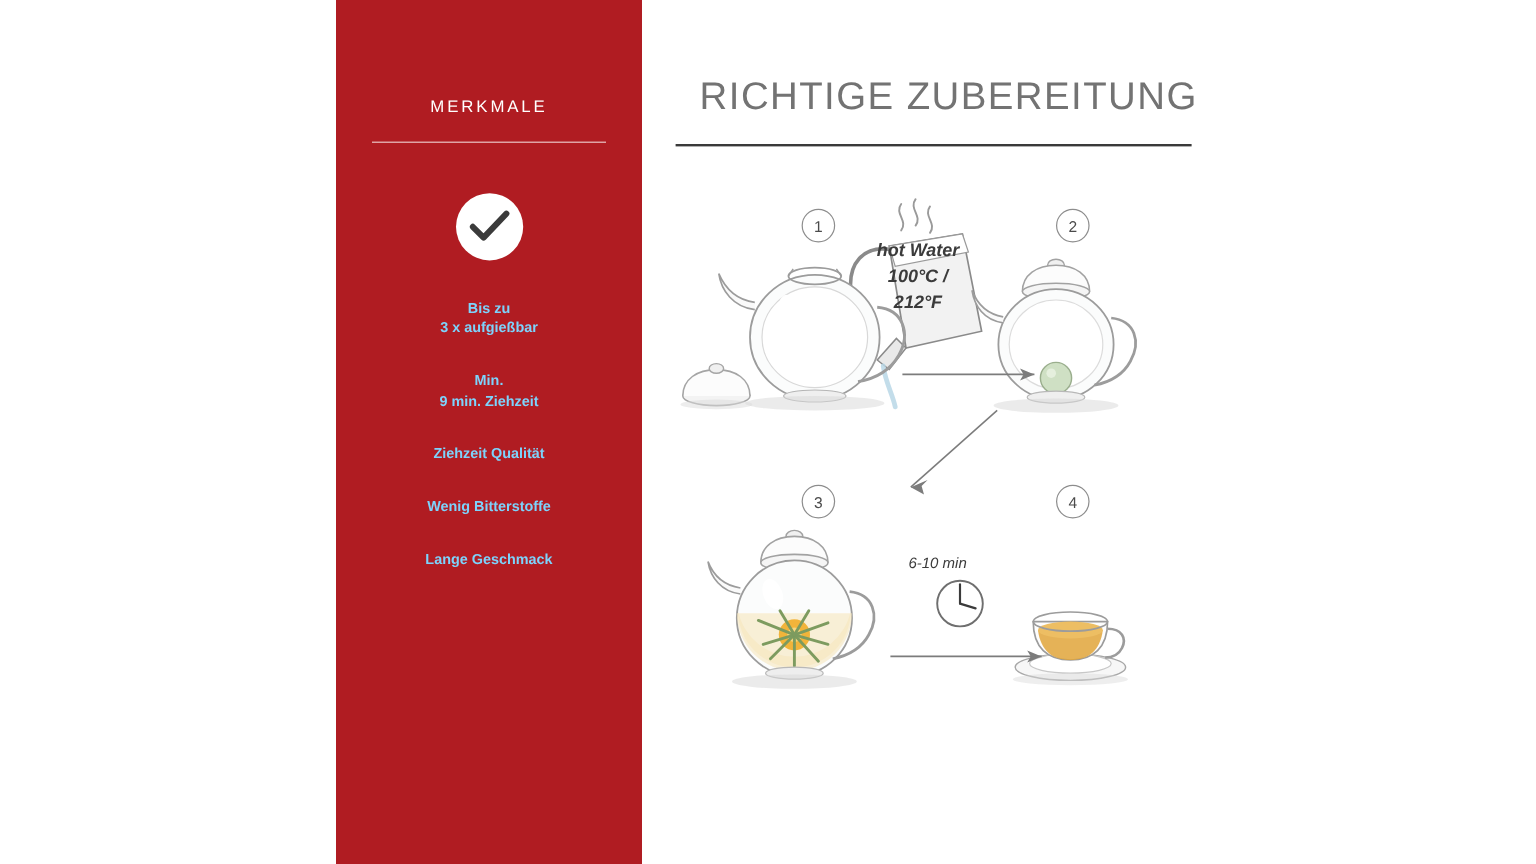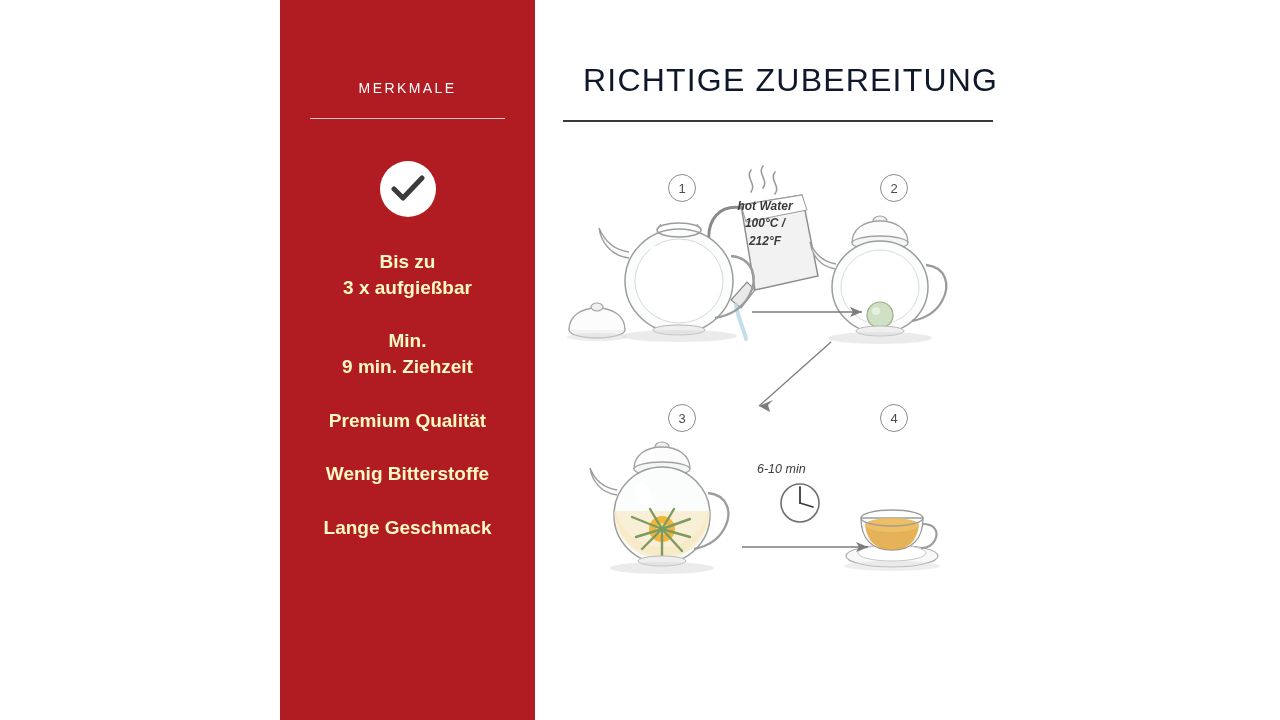"RICHTIGE ZUBEREITUNG" .prep-title { color: #0f172a -> #737373 }
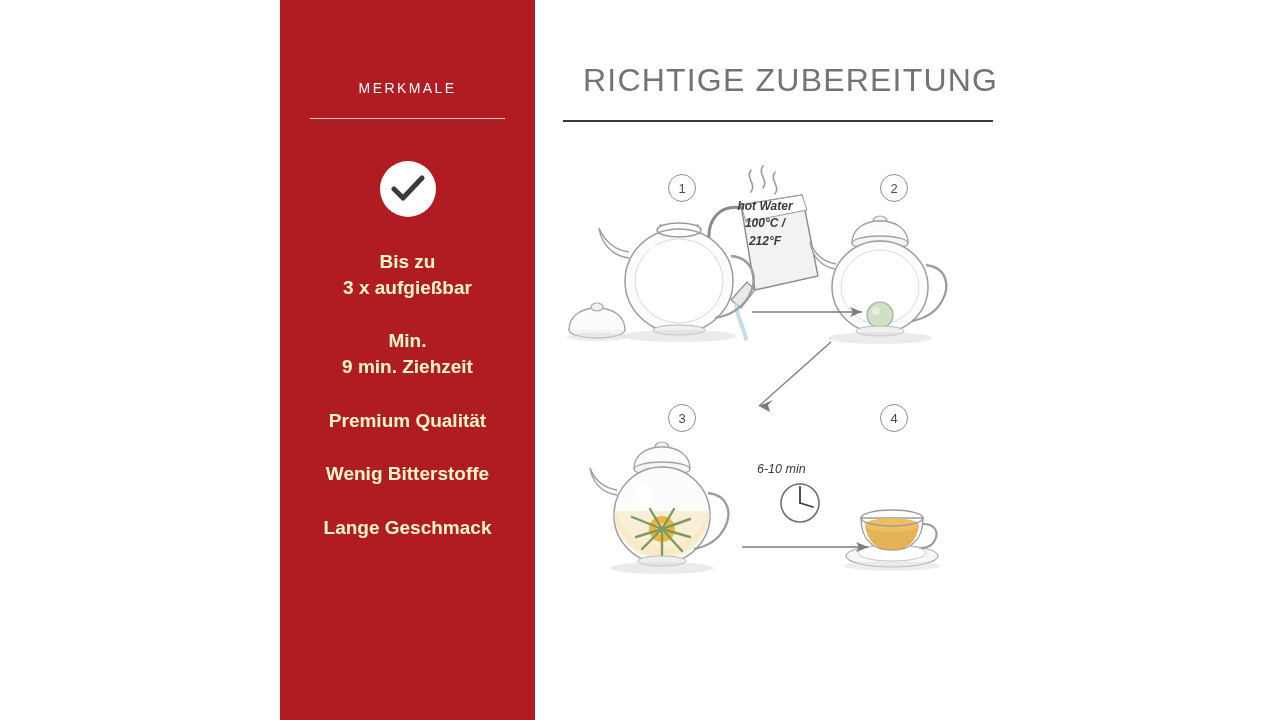"hot Water" .label-pour { font-size: 12px -> 15px }
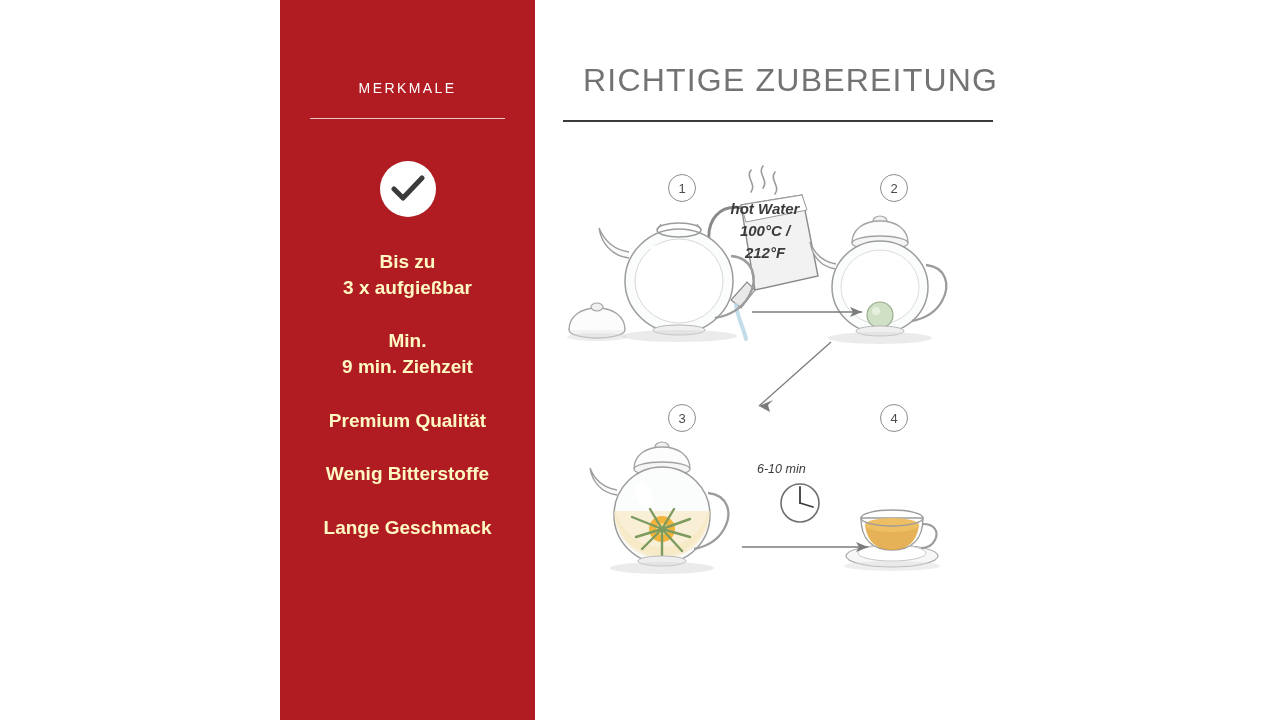"Bis zu" .feature-item { color: #fef9c3 -> #7dd3fc; font-size: 19px -> 12px }
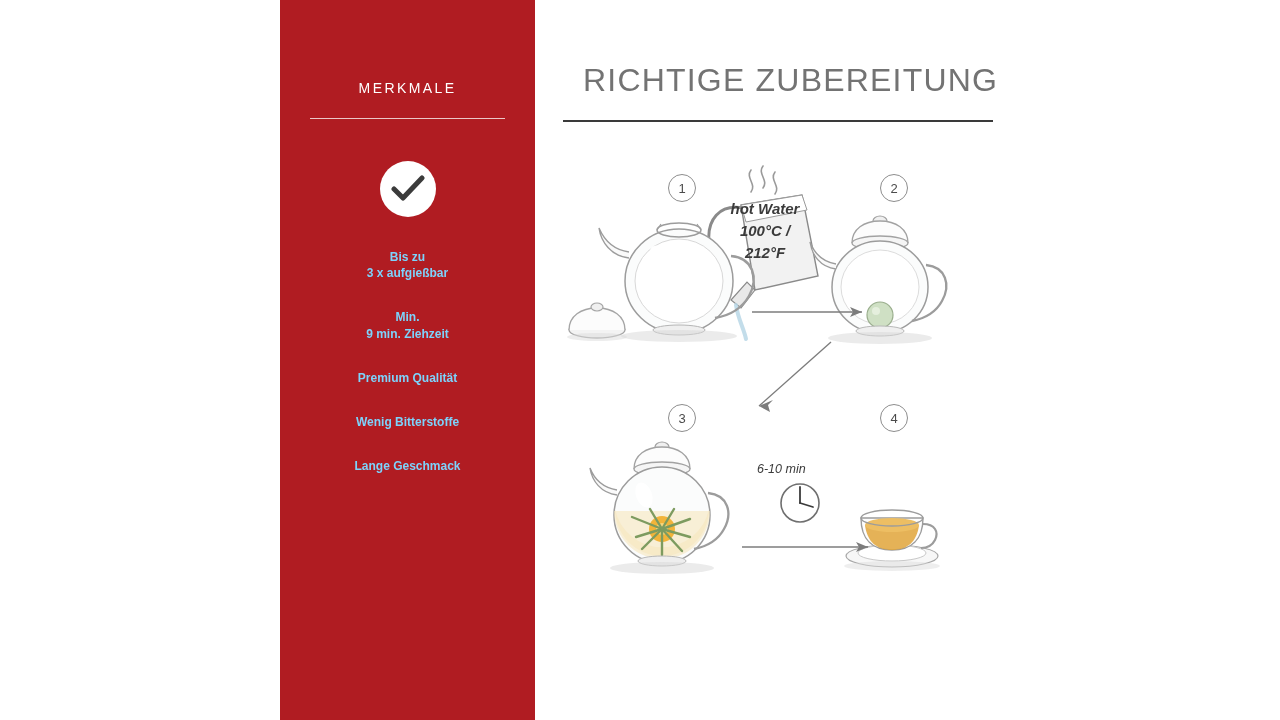"Premium Qualität" div.feature-item { text: Premium -> Ziehzeit }
